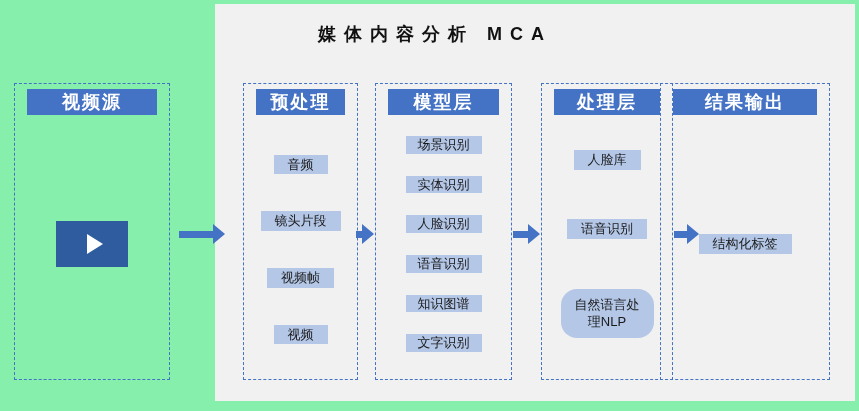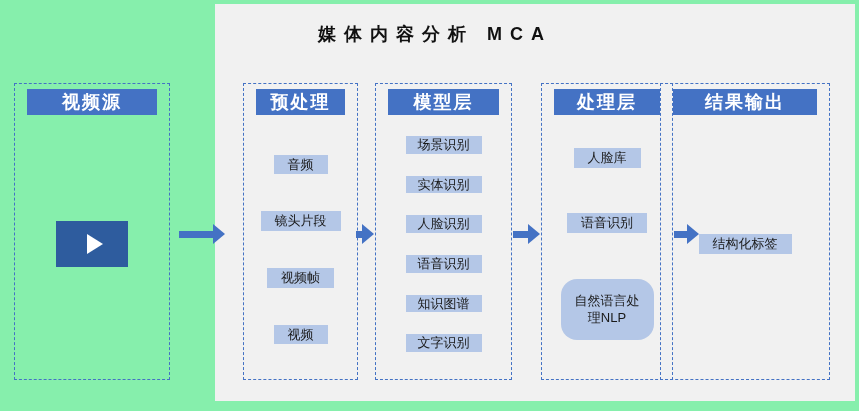"自然语言处理NLP" .item.wrap { padding: 13px 8px -> 7px 8px }
